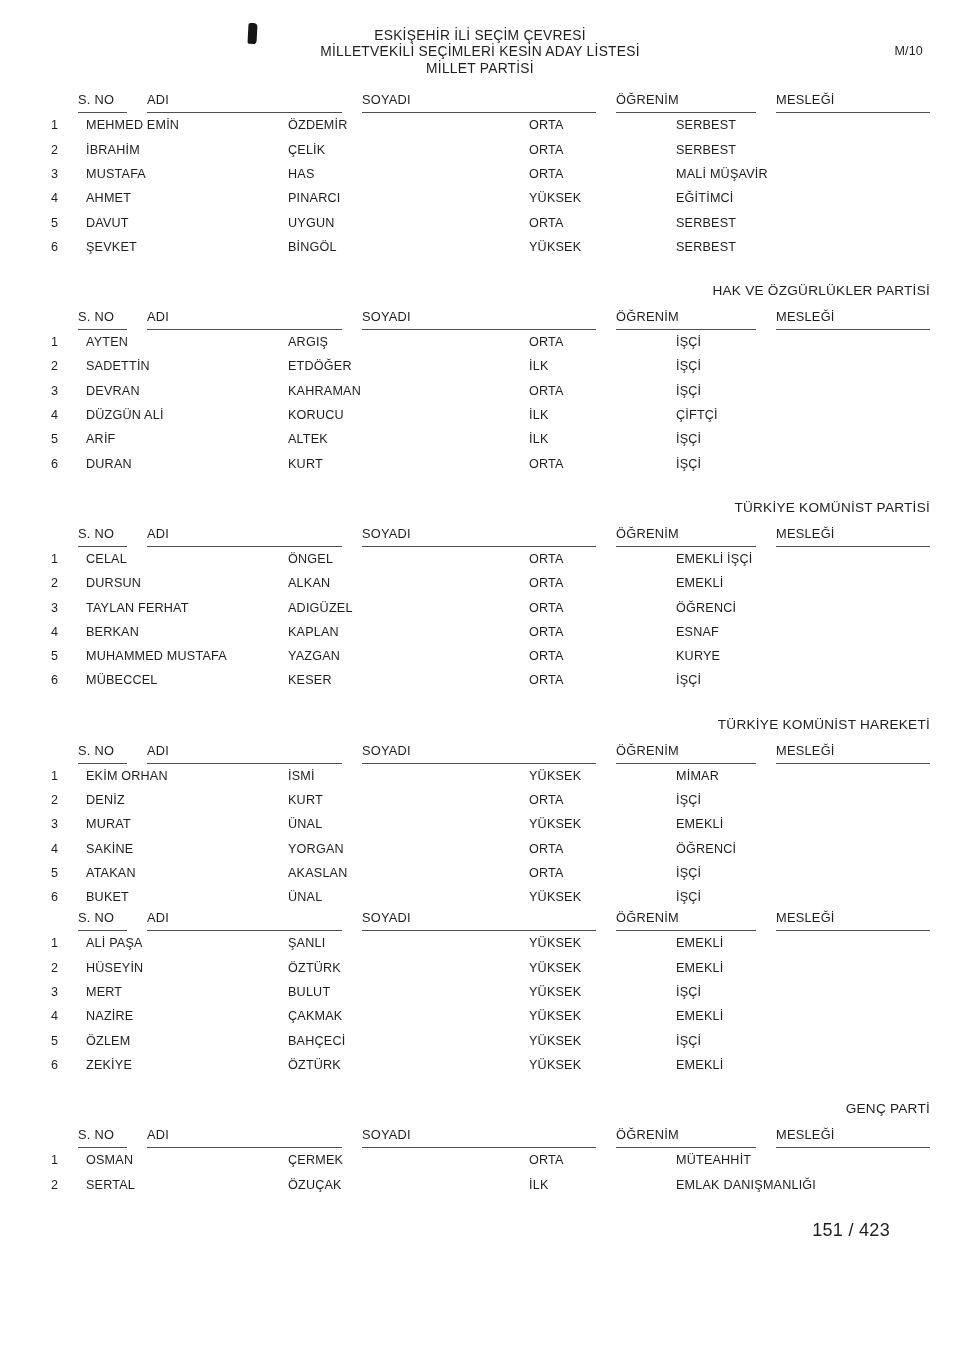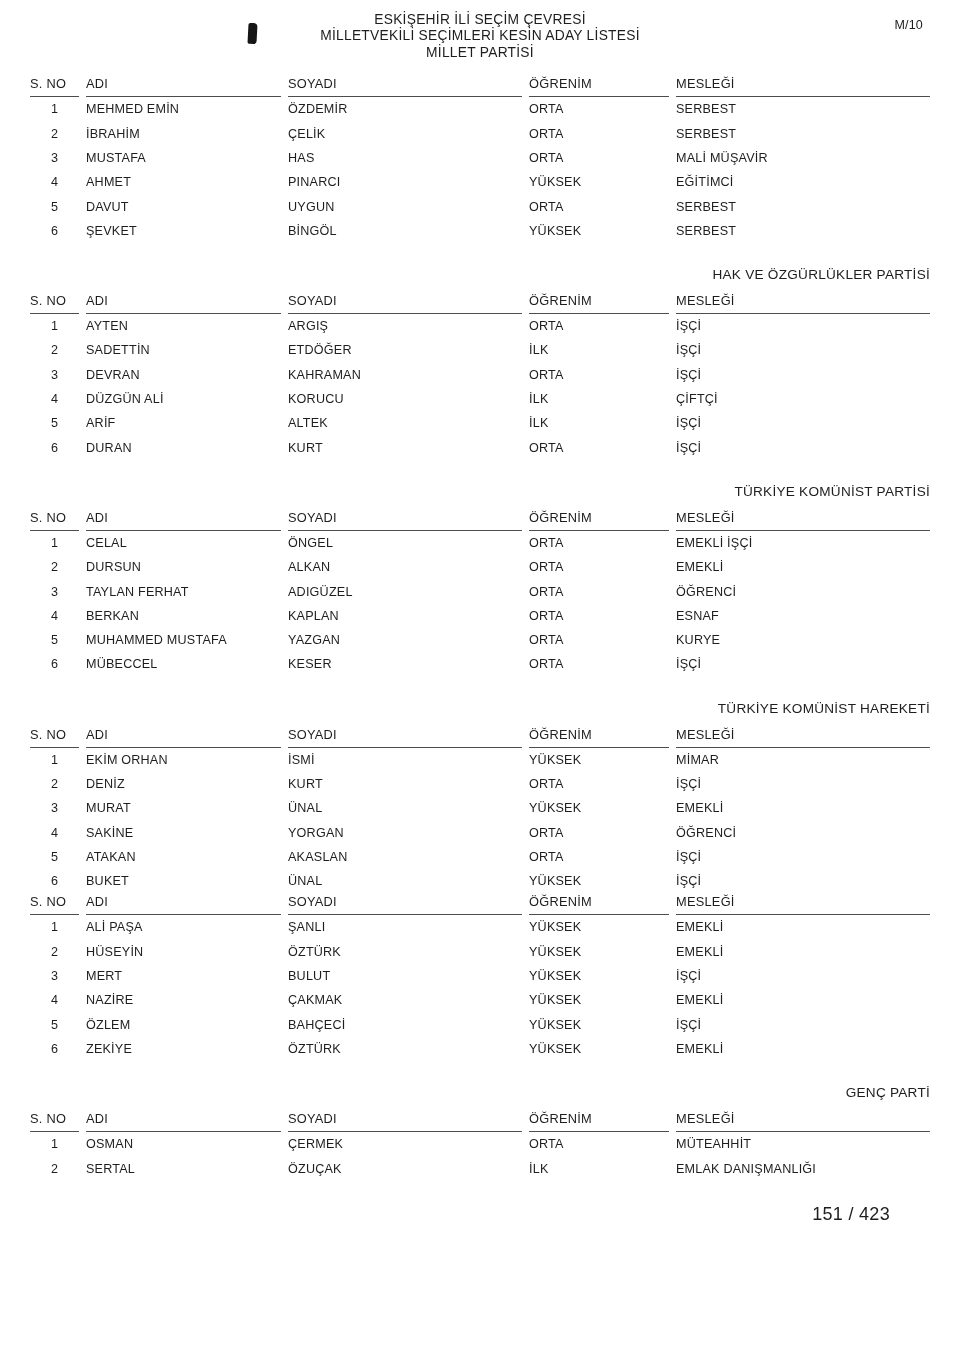"ESKİŞEHİR İLİ SEÇİM ÇEVRESİ" .page { padding: 12px 30px 0 30px -> 28px 30px 0 30px }
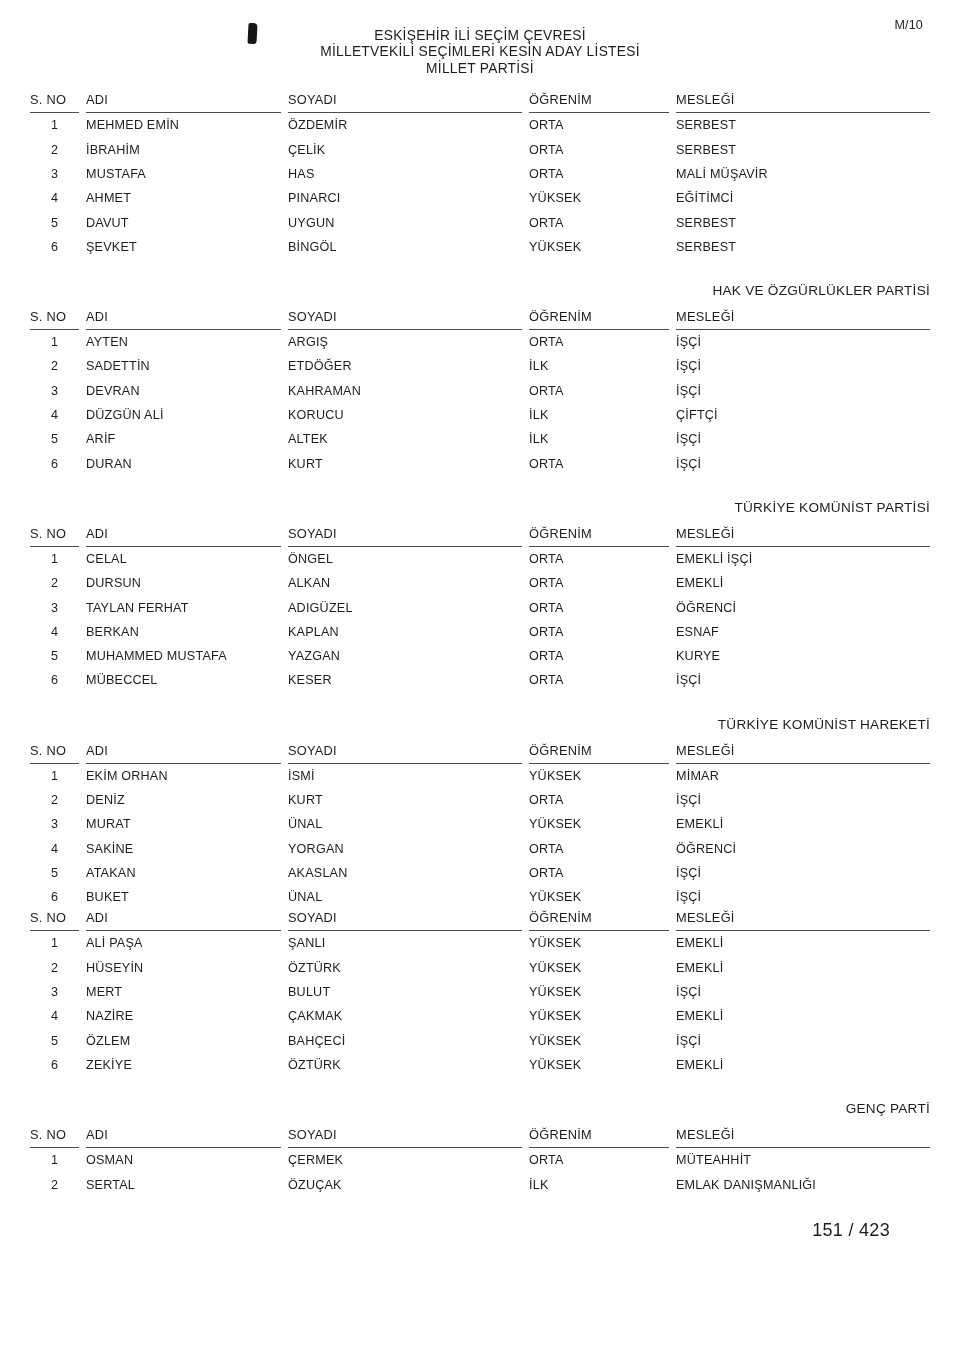"M/10" .doc-code { top: 18px -> 44px }
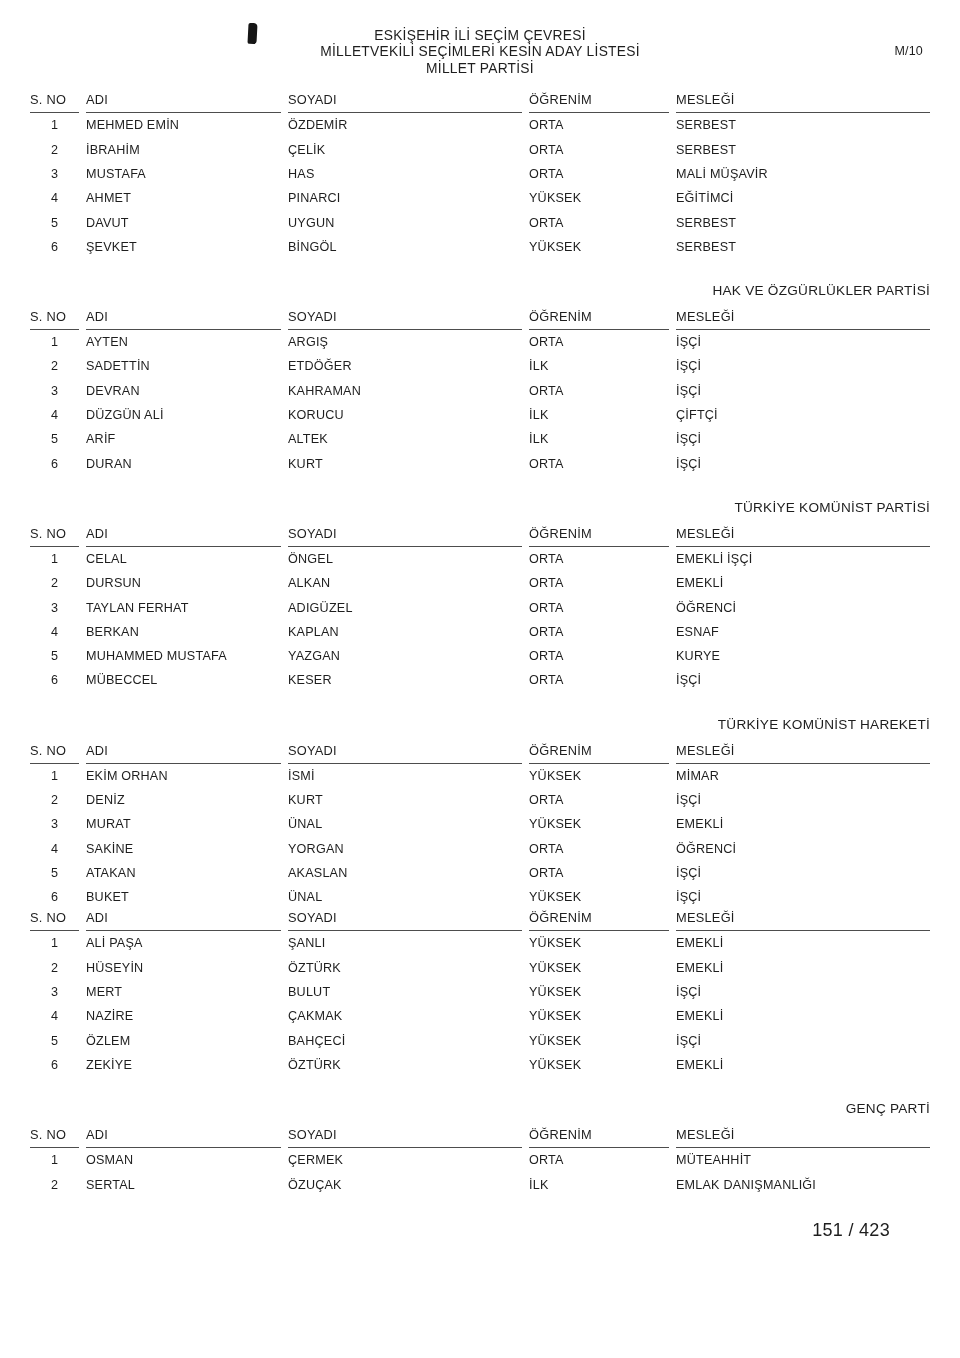"S. NO" .grid { column-gap: 7px -> 20px; margin-left: none -> 48px }
